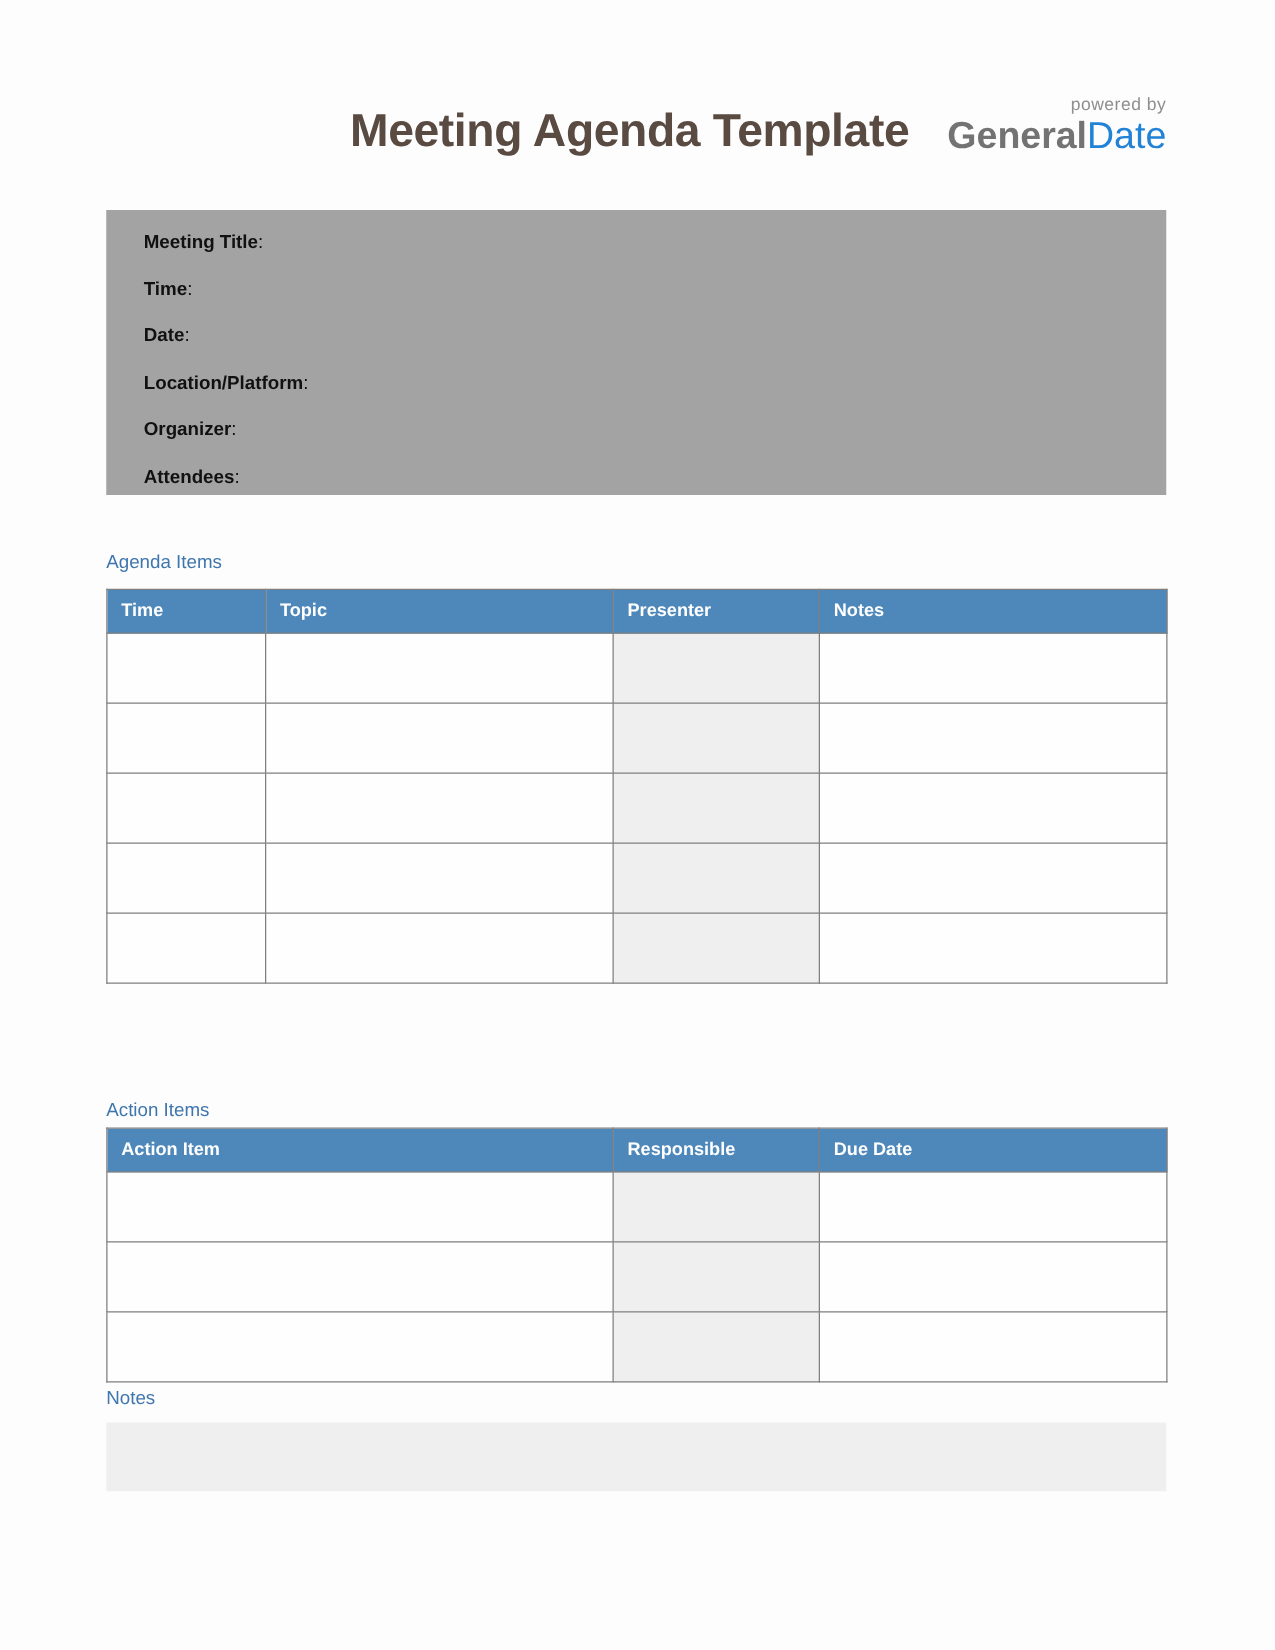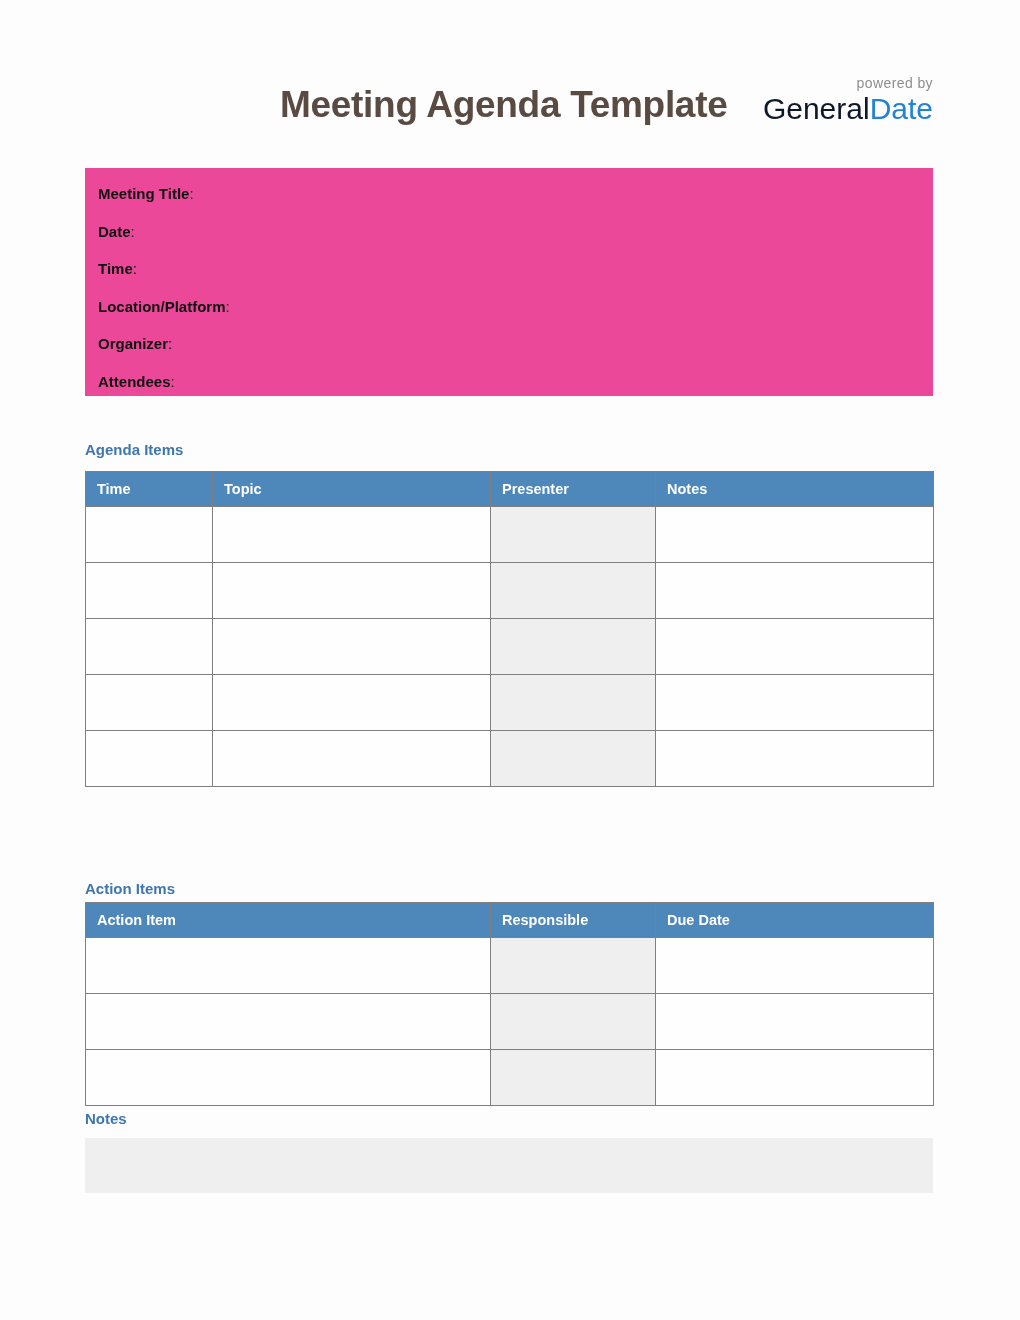"General" .brand-general { color: #0f172a -> #737373; font-weight: none -> bold }
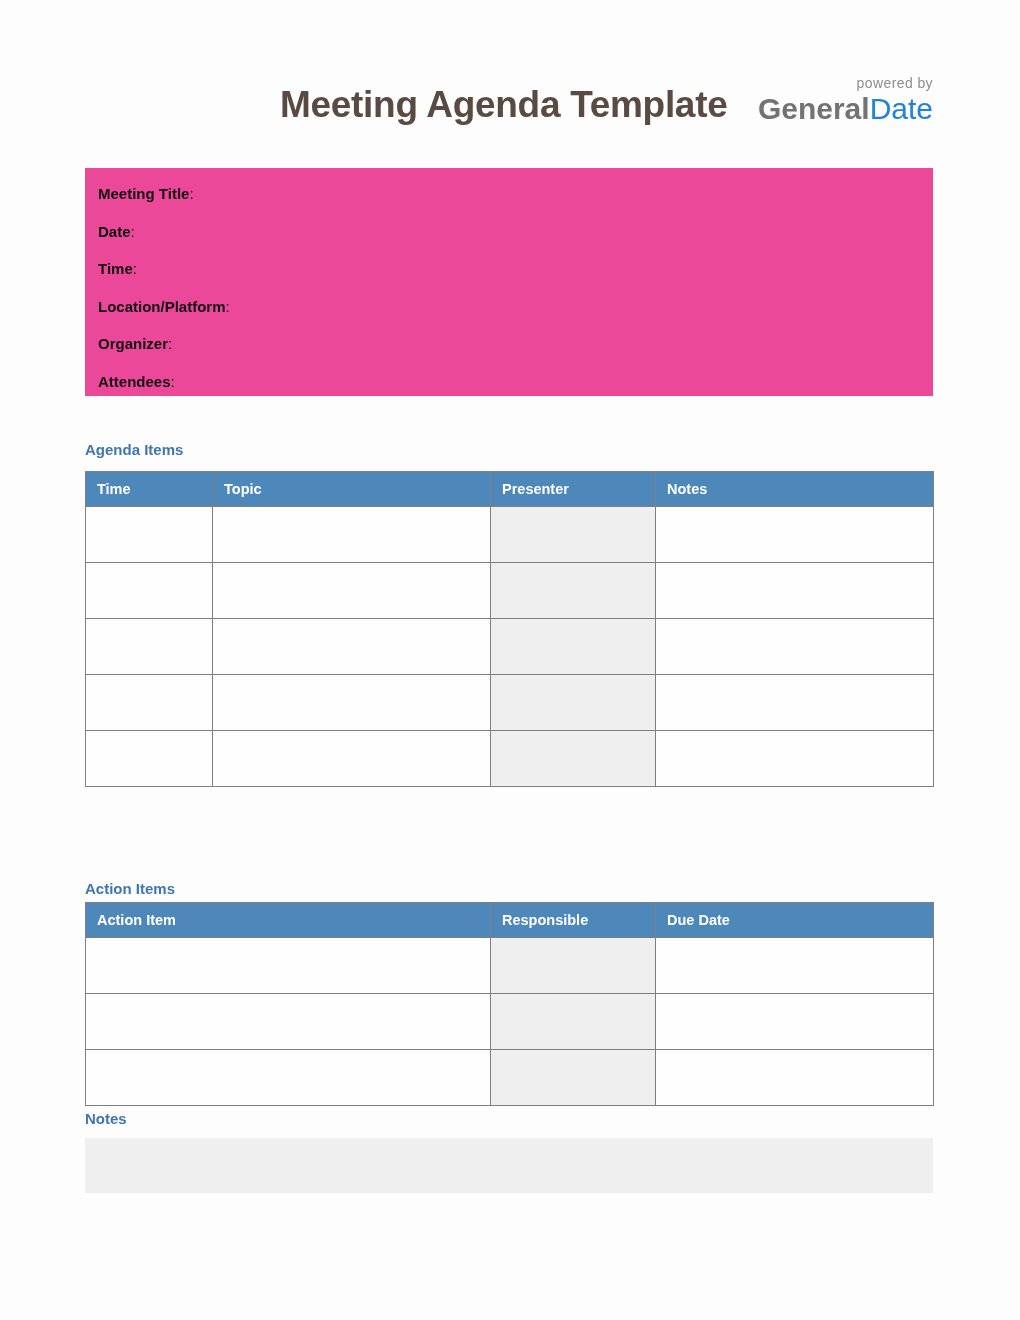"Meeting Title:" .info-block { background: #ec4899 -> #a3a3a3; padding: 14px 0 0 13px -> 14px 0 0 30px }
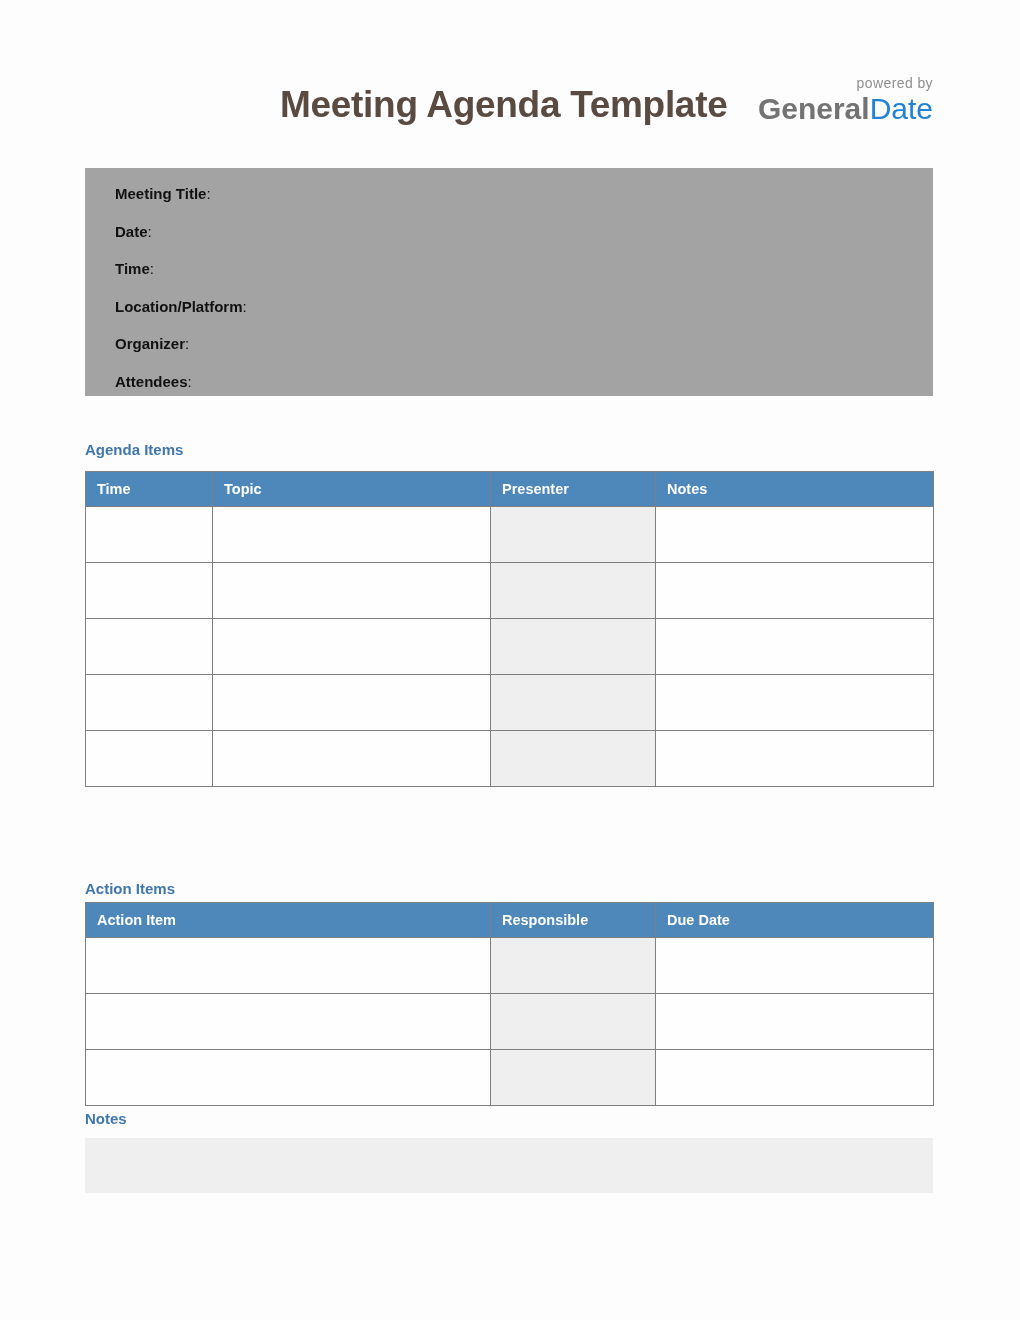"Date:" div.info-row { order: before "Time:" -> after "Time:" }
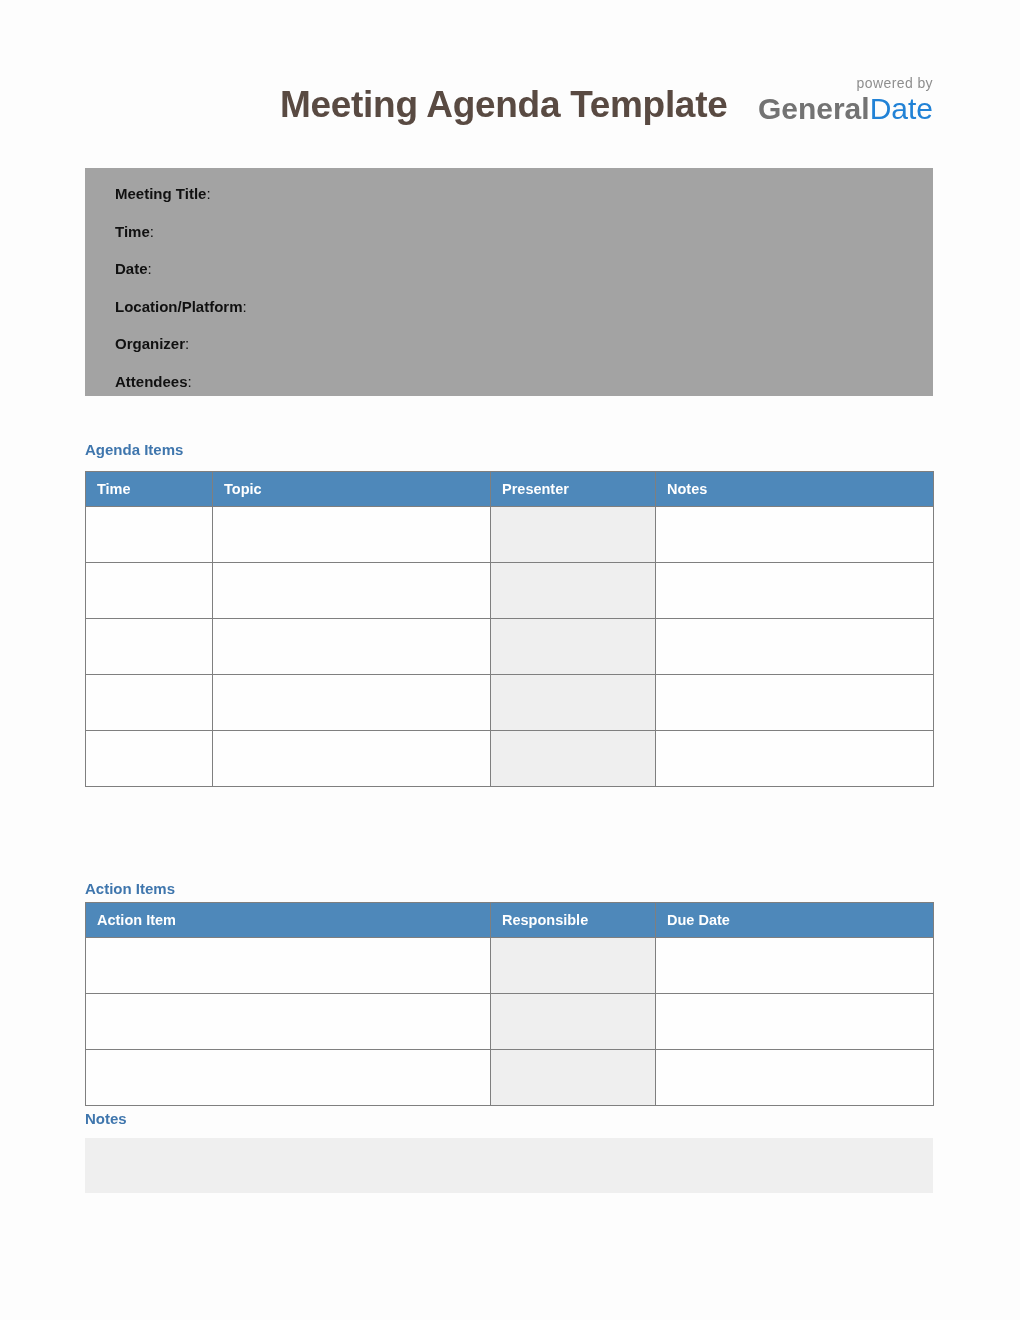"Agenda Items" .section-label { font-weight: bold -> normal }
